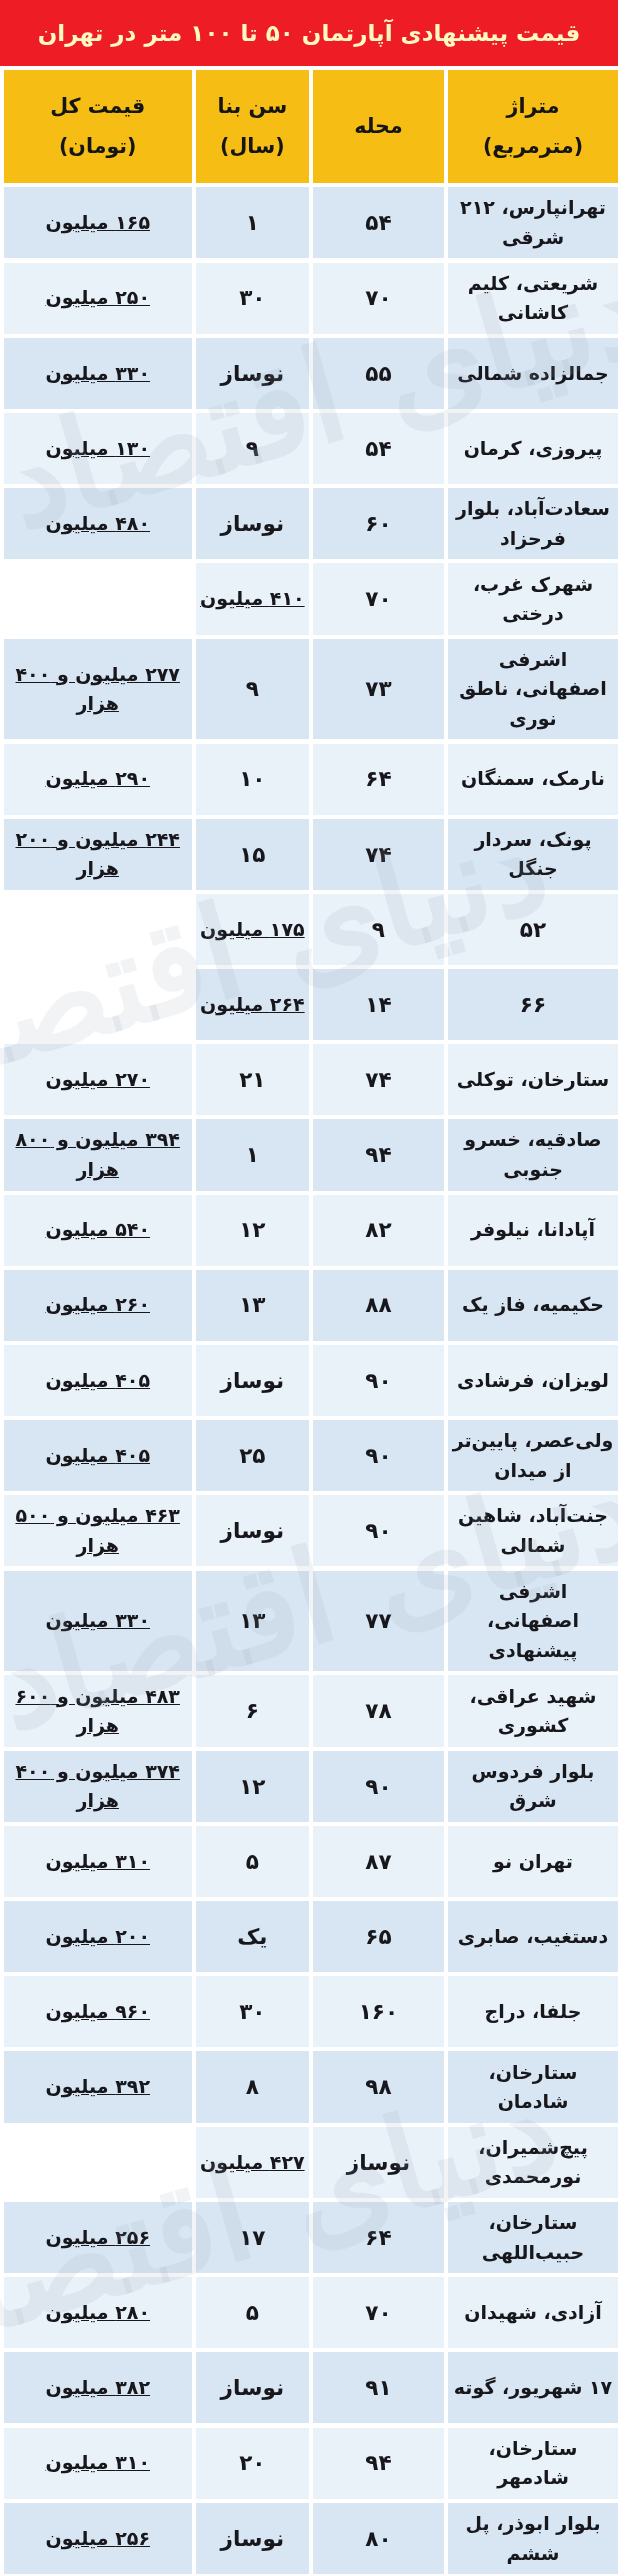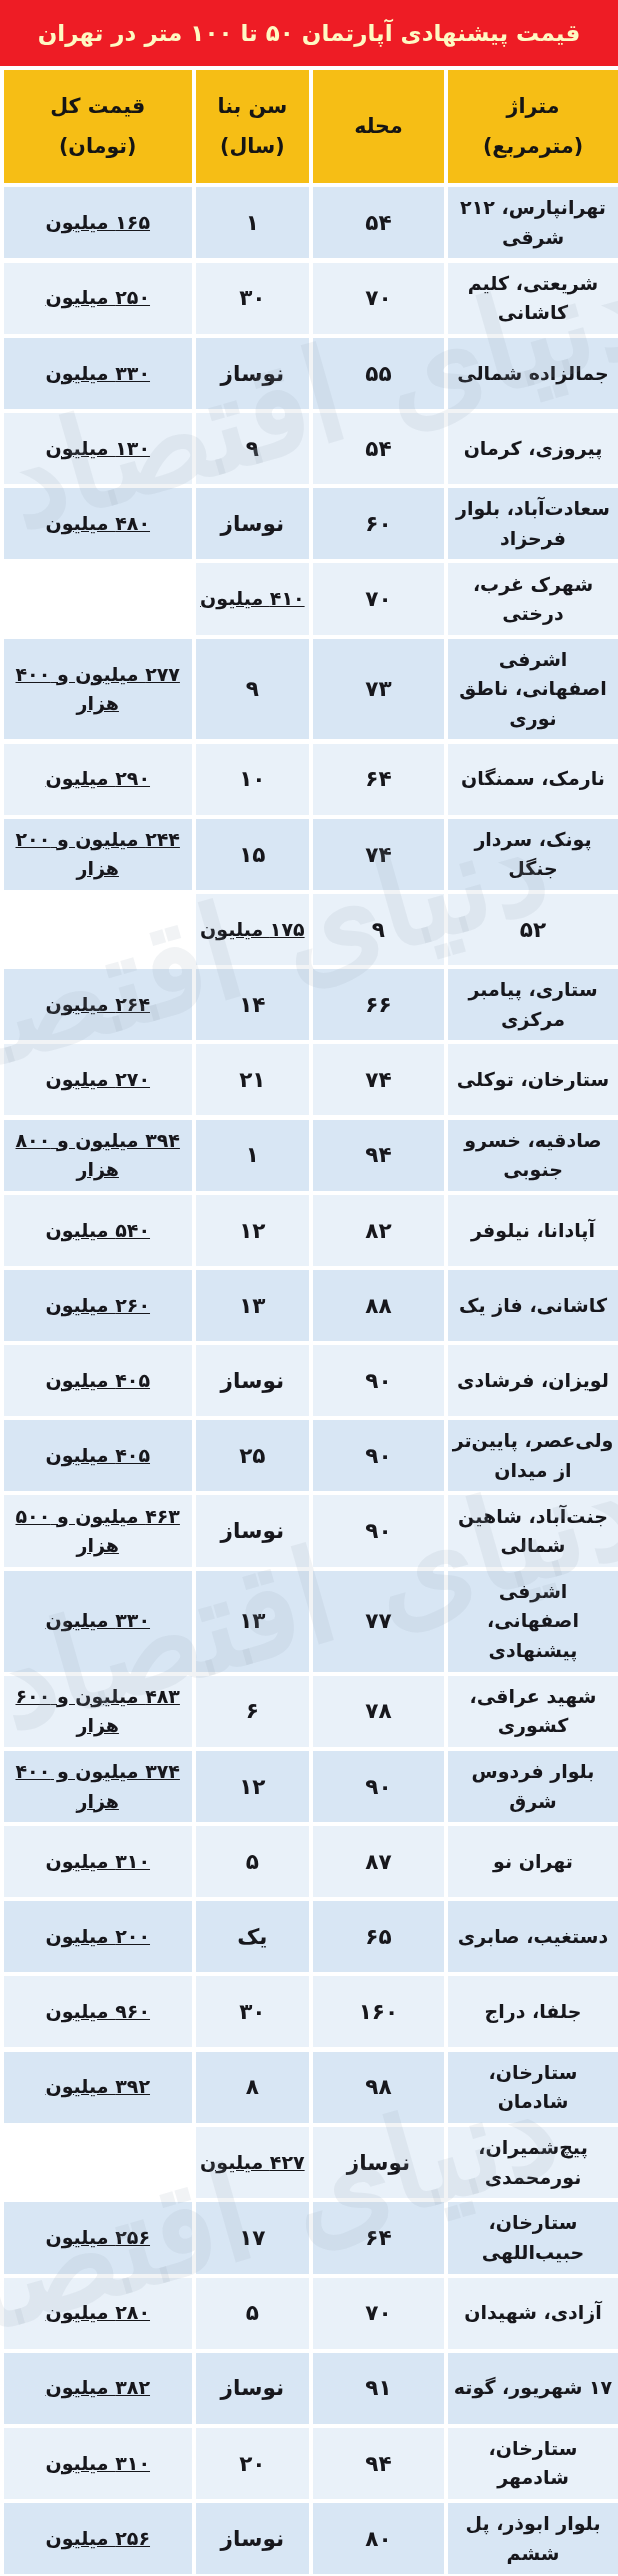"ستاری، پیامبر مرکزی" div.data-cell { html: <div>ستاری، پیامبر مرکزی</div> -> none }
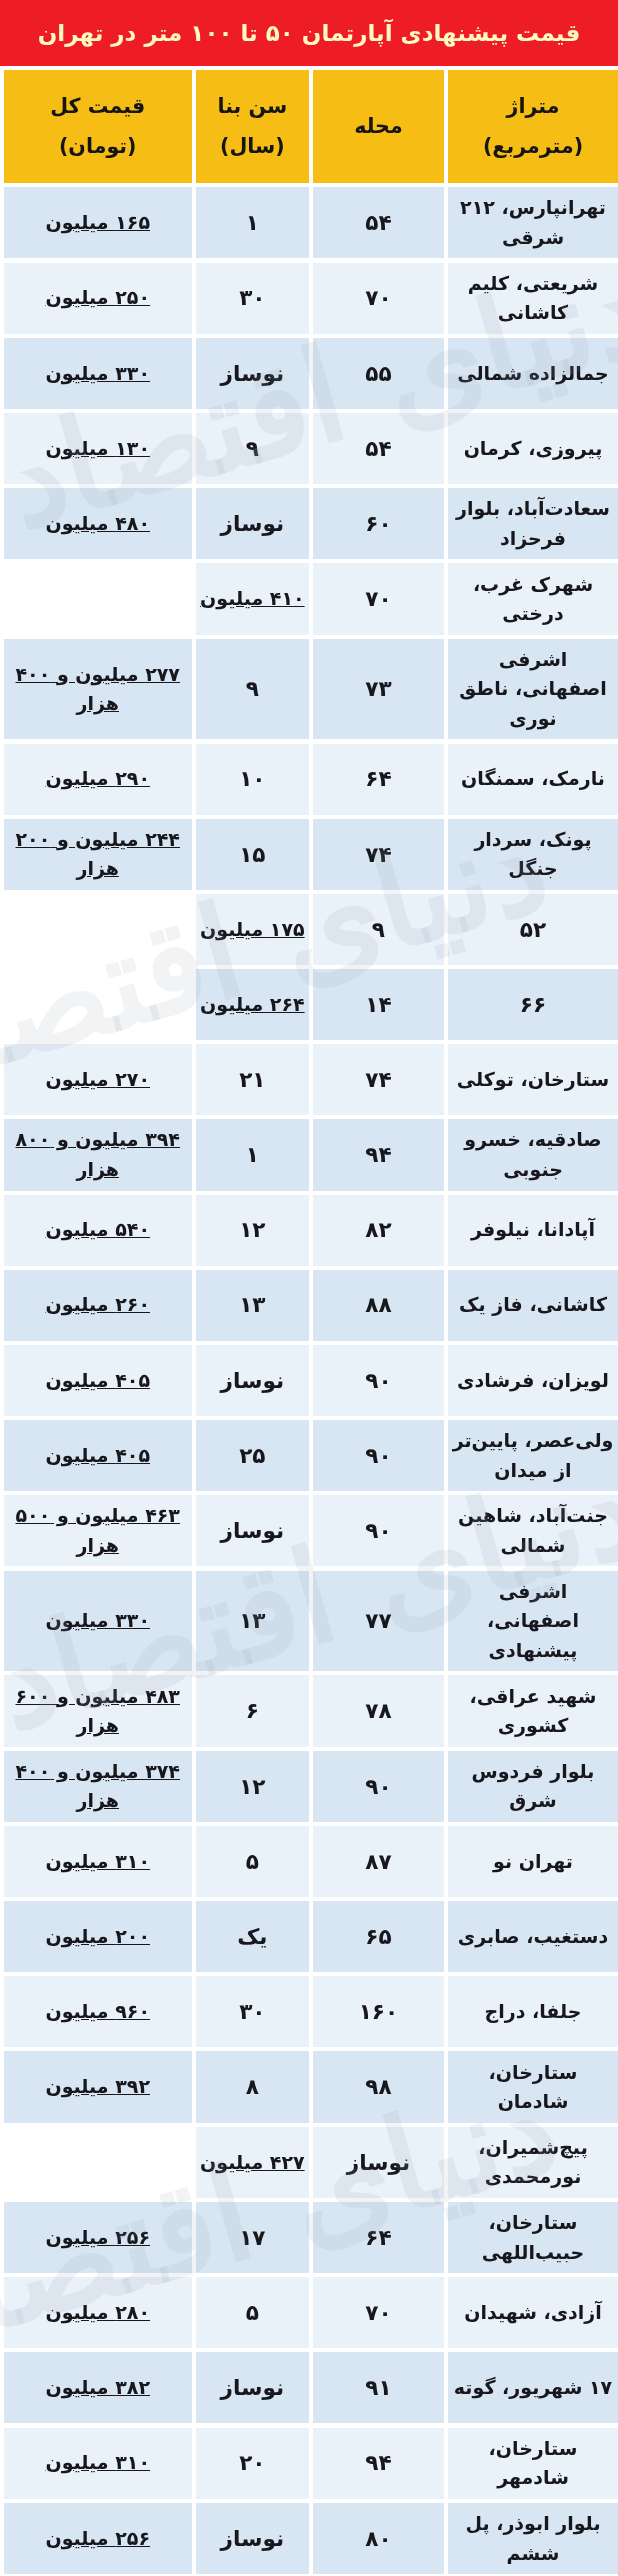"کاشانی، فاز یک" div.data-cell { text: کاشانی -> حکیمیه }
